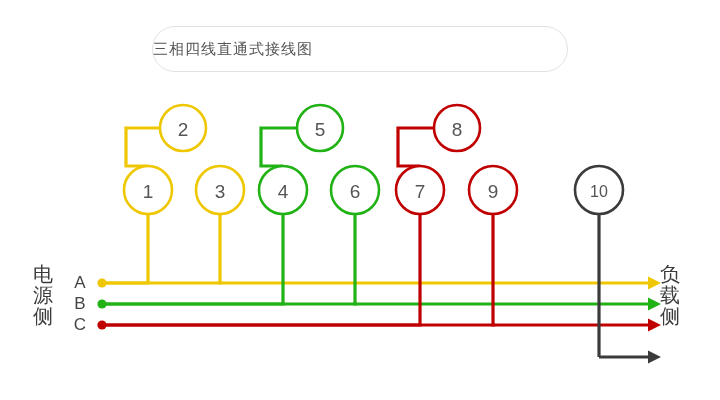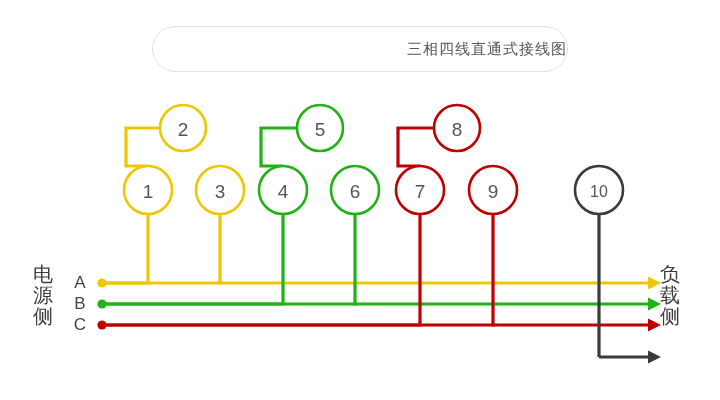"三相四线直通式接线图" .title-pill { justify-content: flex-end -> flex-start }
